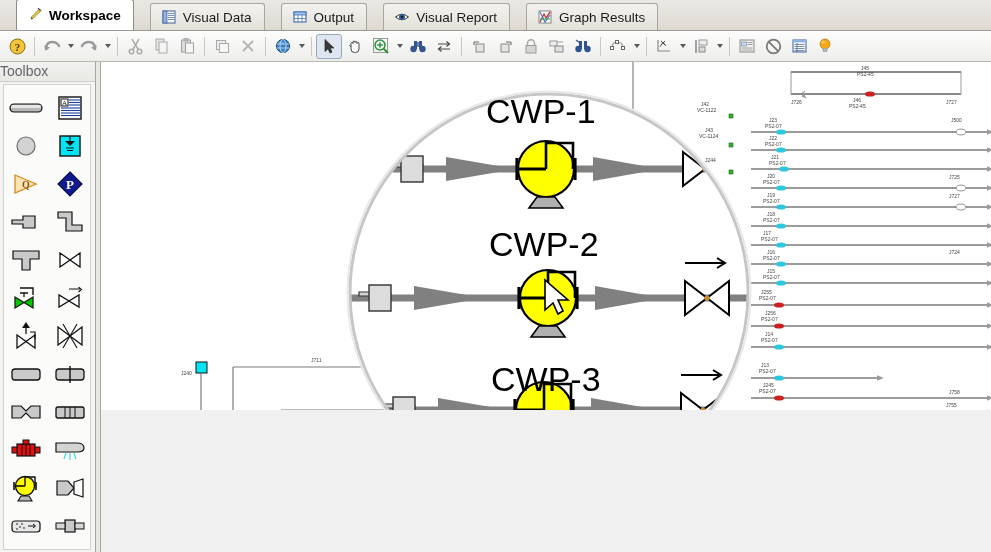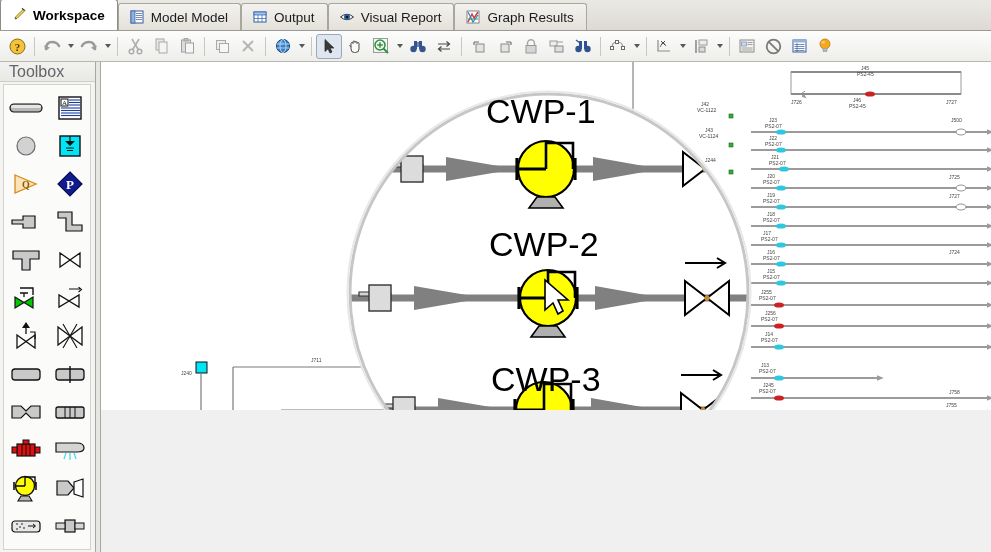"Workspace" .tab { margin-left: 0 -> 16px }
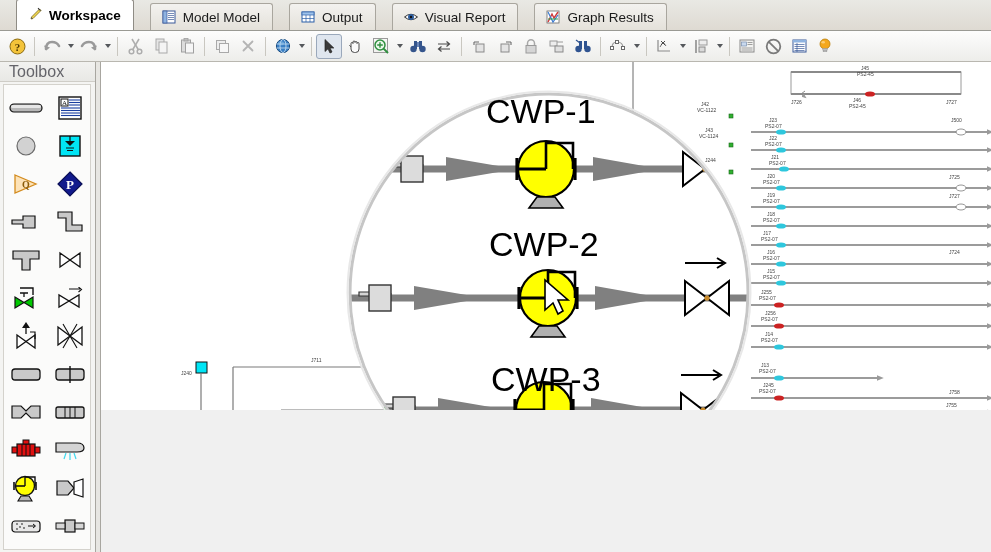"Model Model" span { text: Model Model -> Visual Data }
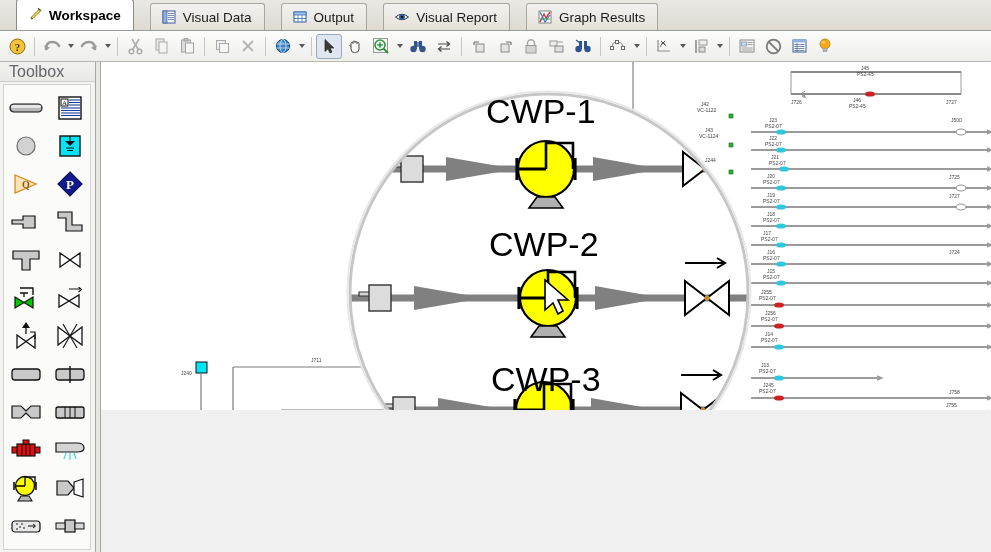"Toolbox" .tbx-title { font-size: 16px -> 14px; padding-left: 9px -> none }
